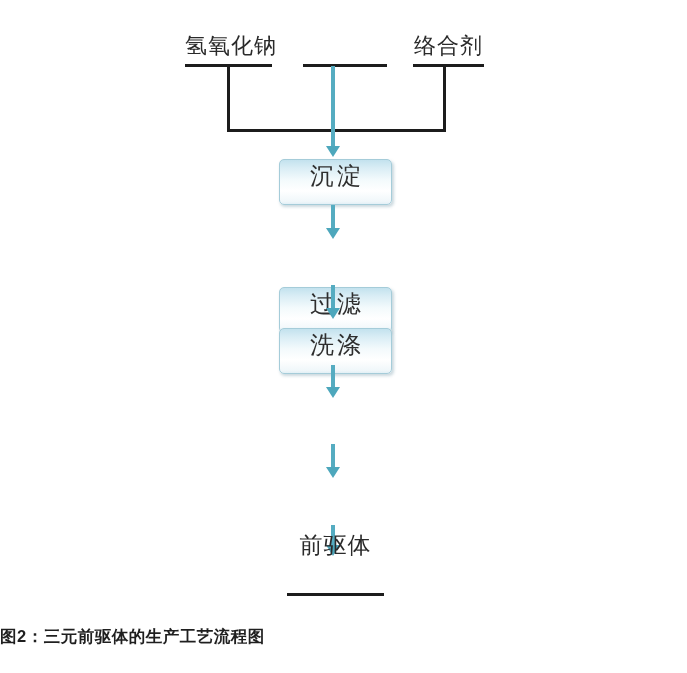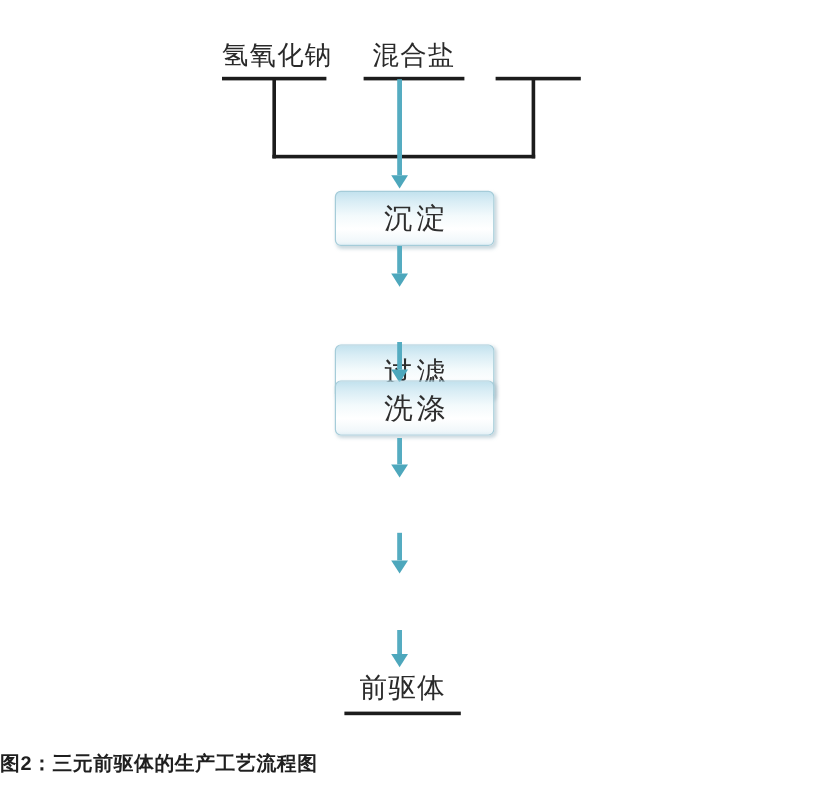"混合盐" div.input-label { html: <div>混合盐</div> -> none }
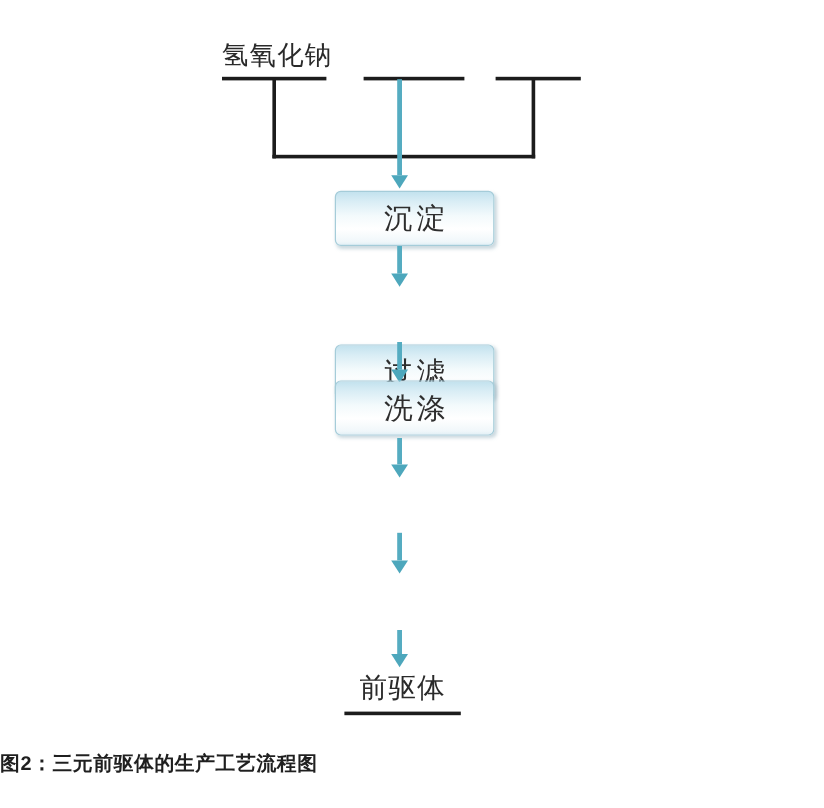"络合剂" div.input-label { html: none -> <div>络合剂</div> }
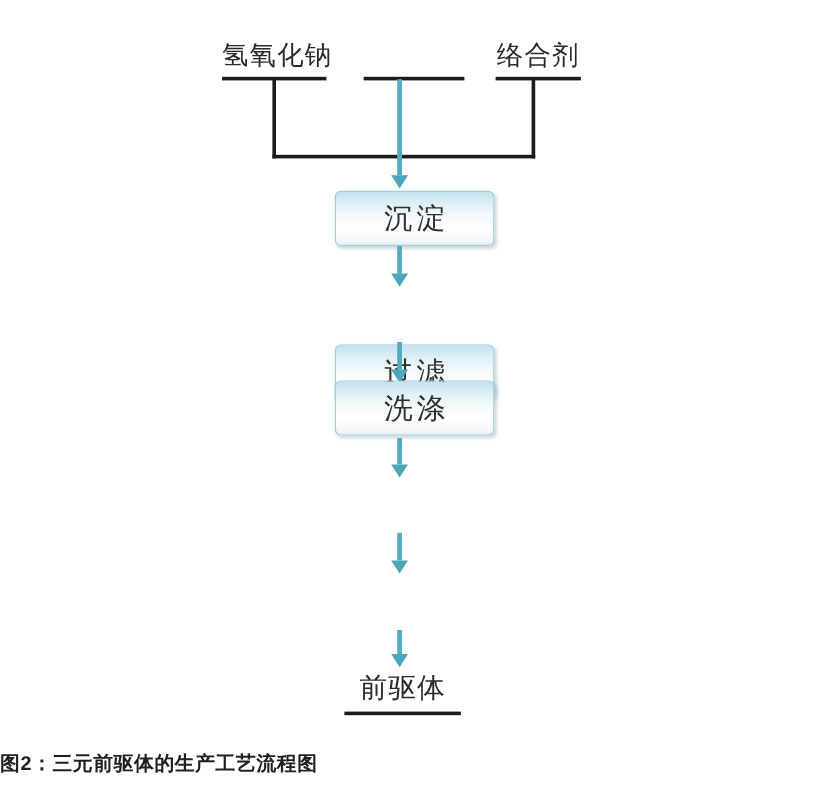"沉淀" .step-box { align-items: center -> none; width: 133px -> 113px }
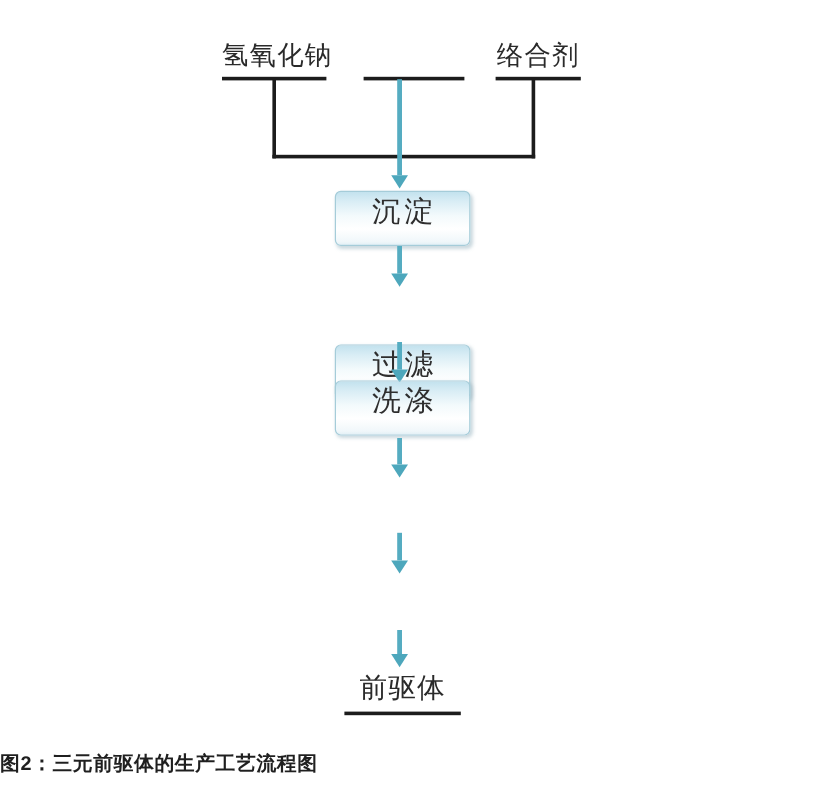"洗涤" div.step-box { top: 317px -> 328px }
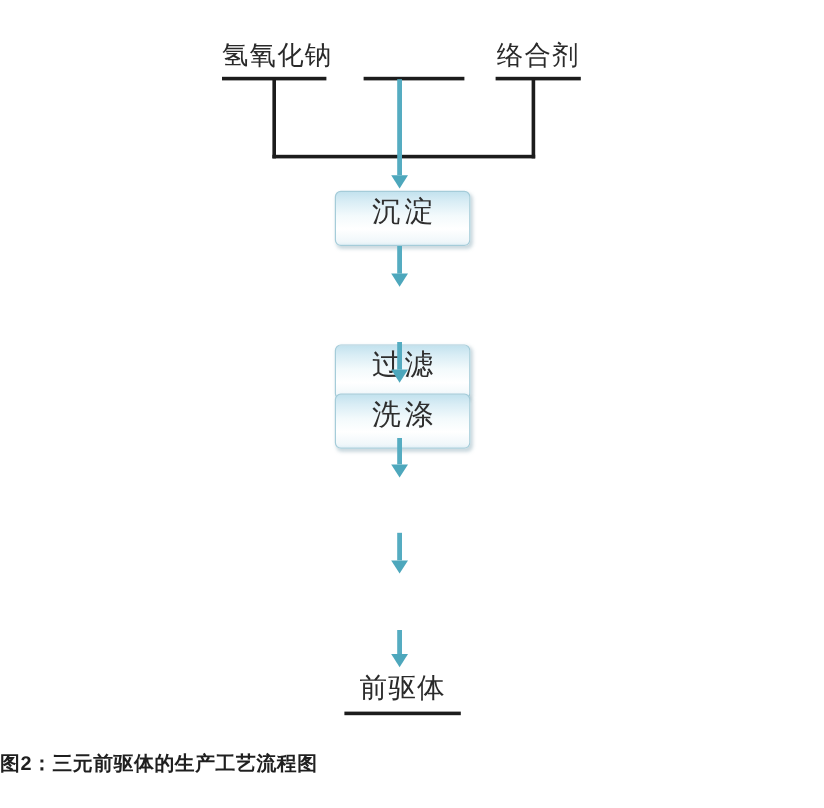"前驱体" .output-label { top: 558px -> 530px }
